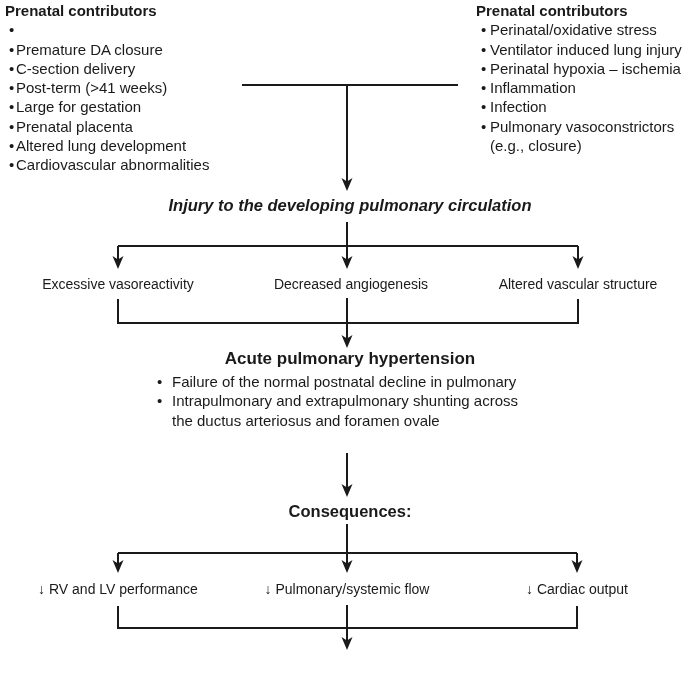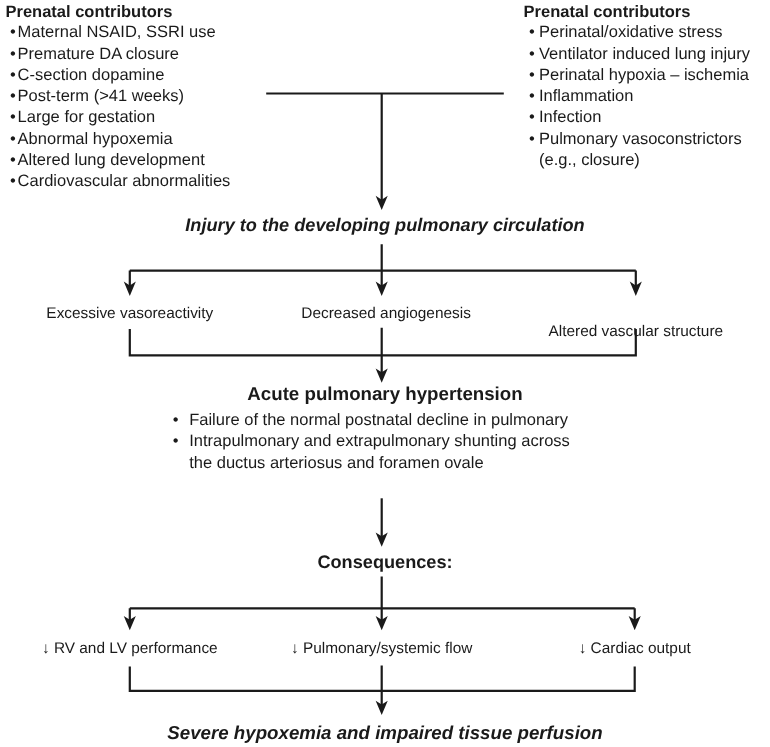"Maternal NSAID, SSRI use" span { html: <span>Maternal NSAID, SSRI use</span> -> none }
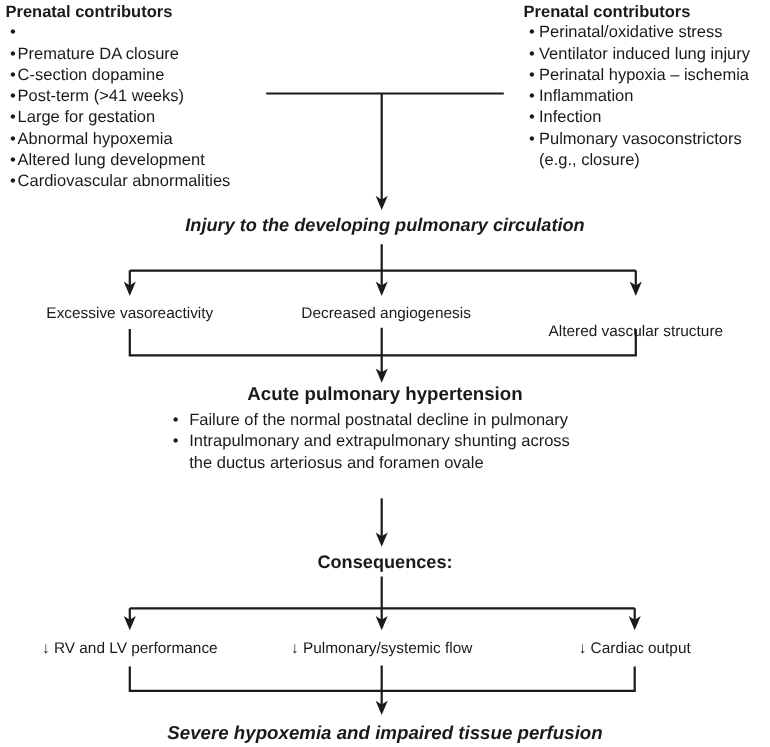"C-section dopamine" span { text: dopamine -> delivery }
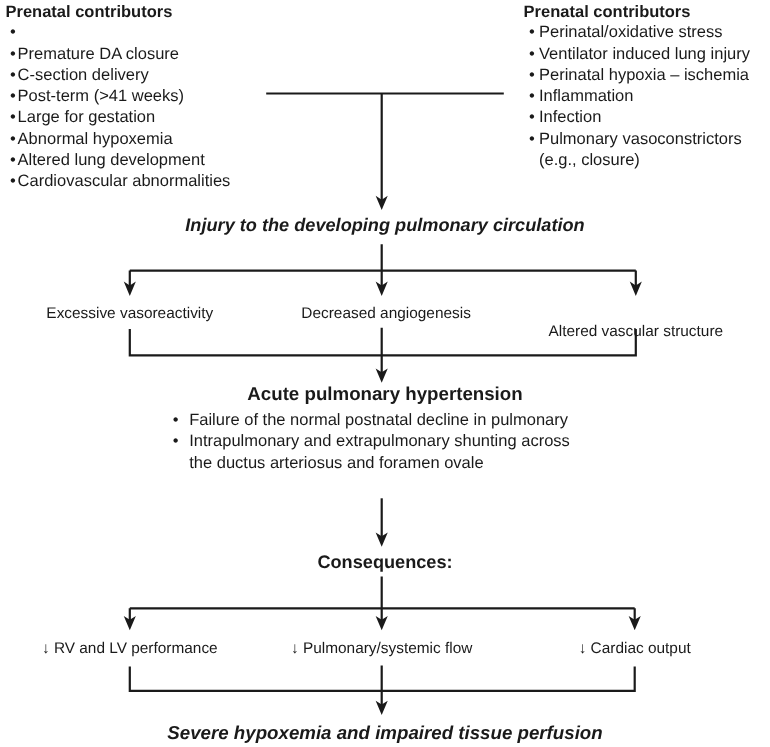"Abnormal hypoxemia" span { text: Abnormal hypoxemia -> Prenatal placenta }
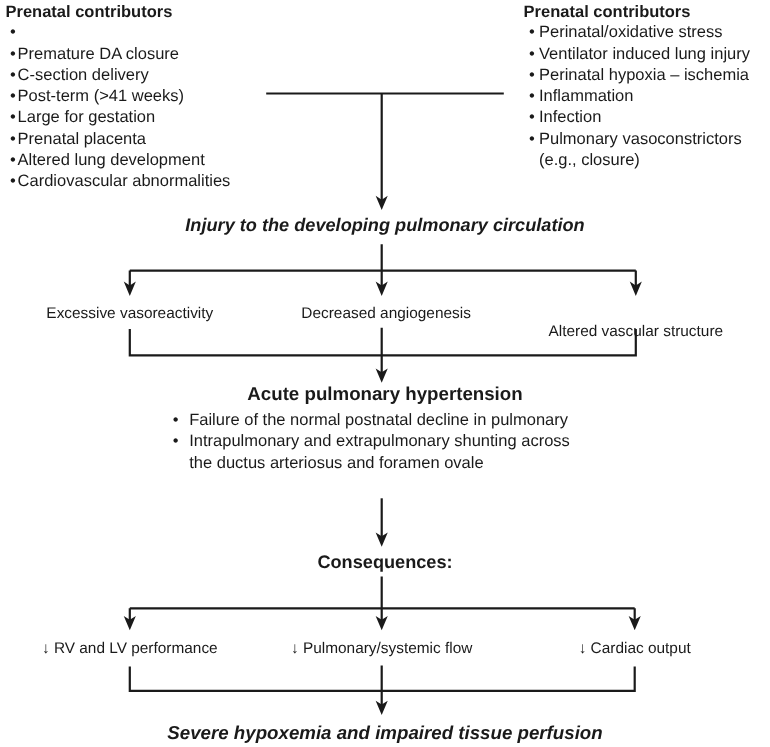"Altered vascular structure" div.col-label { top: 292px -> 276px }
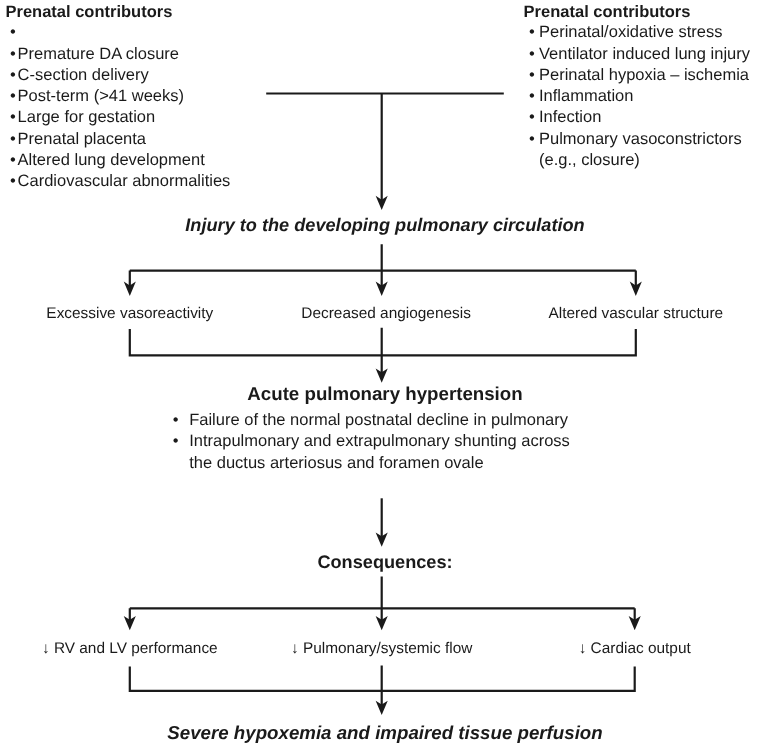"Severe hypoxemia and impaired tissue" div.heading { html: <div>Severe hypoxemia and impaired tissue perfusion</div> -> none }
